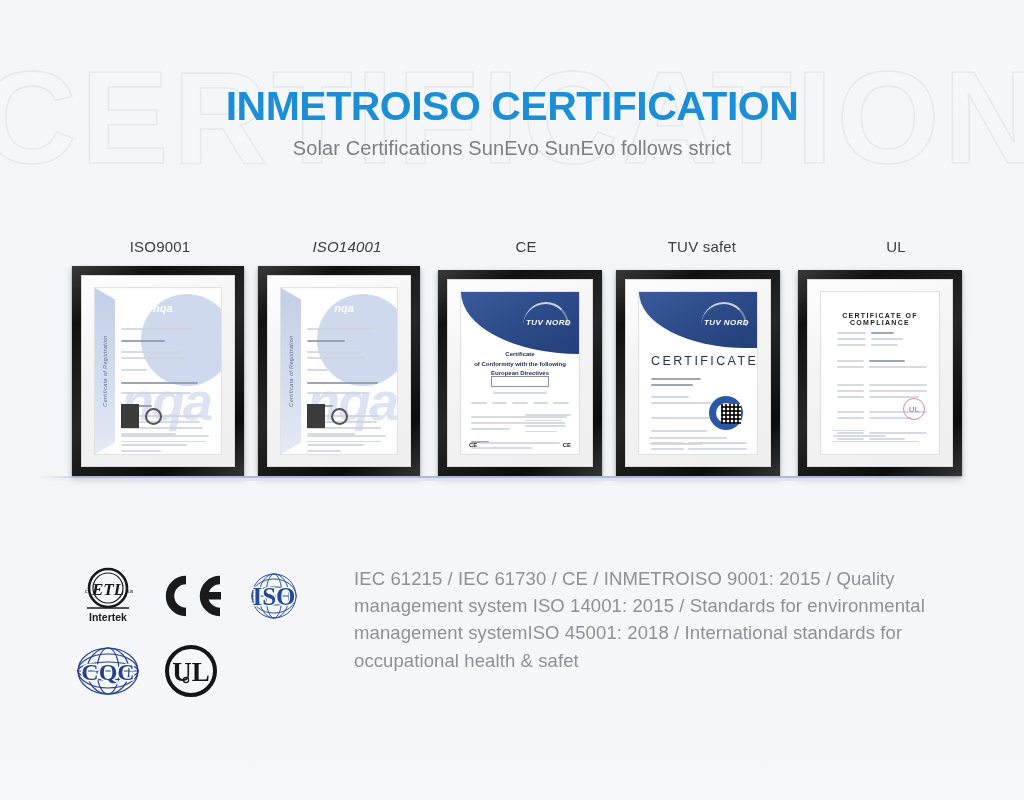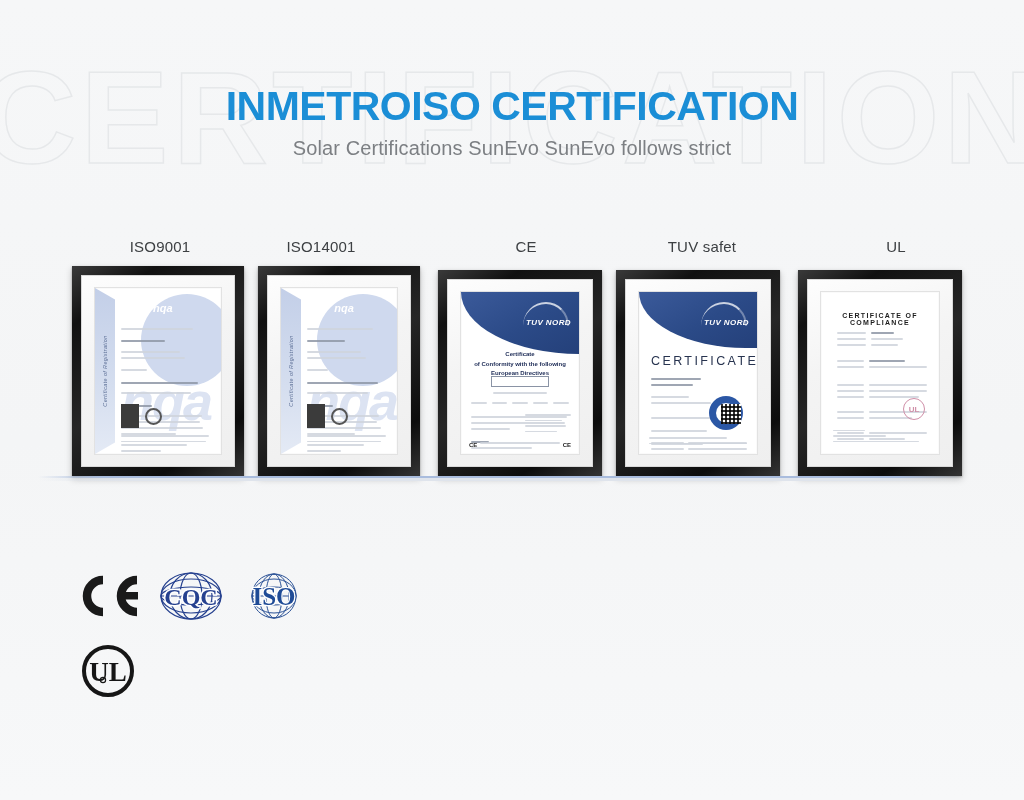"ISO14001" div.label { font-style: none -> italic; left: 240px -> 266px }
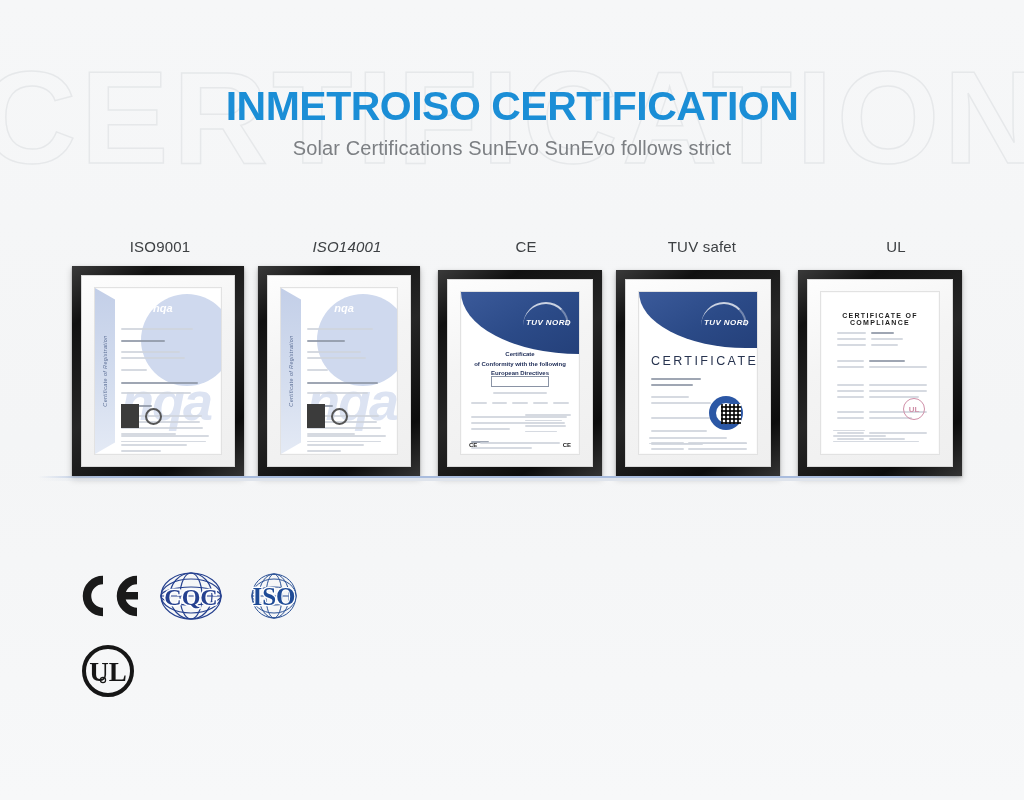"ETL" div.logo-cell { html: none -> <div> <svg> <circle></circle> <circle></circle> <text>ETL</text> <text>c</text> <text>us</text> <line></line> <text>Intertek</text> </svg> </div> }
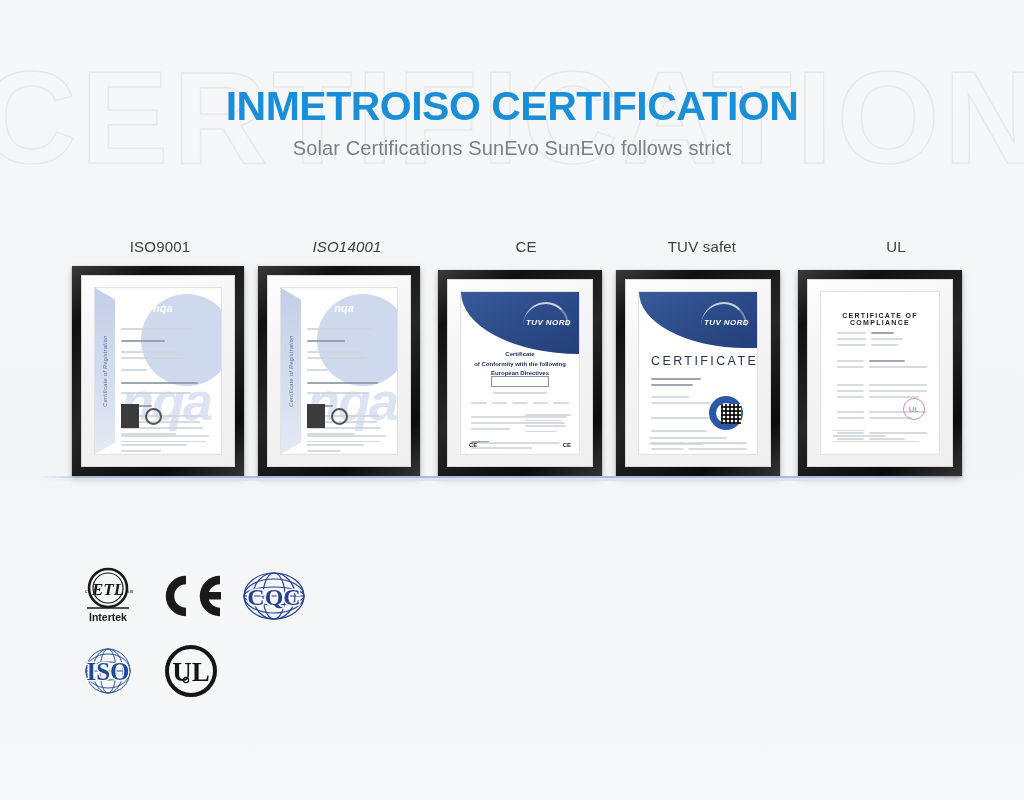"IEC 61215 / IEC 61730" div.para { html: none -> <div>IEC 61215 / IEC 61730 / CE / INMETROISO 9001: 2015 / Quality management system ISO 14001: 2015 / Standards for environmental management systemISO 45001: 2018 / International standards for occupational health &amp; safet</div> }
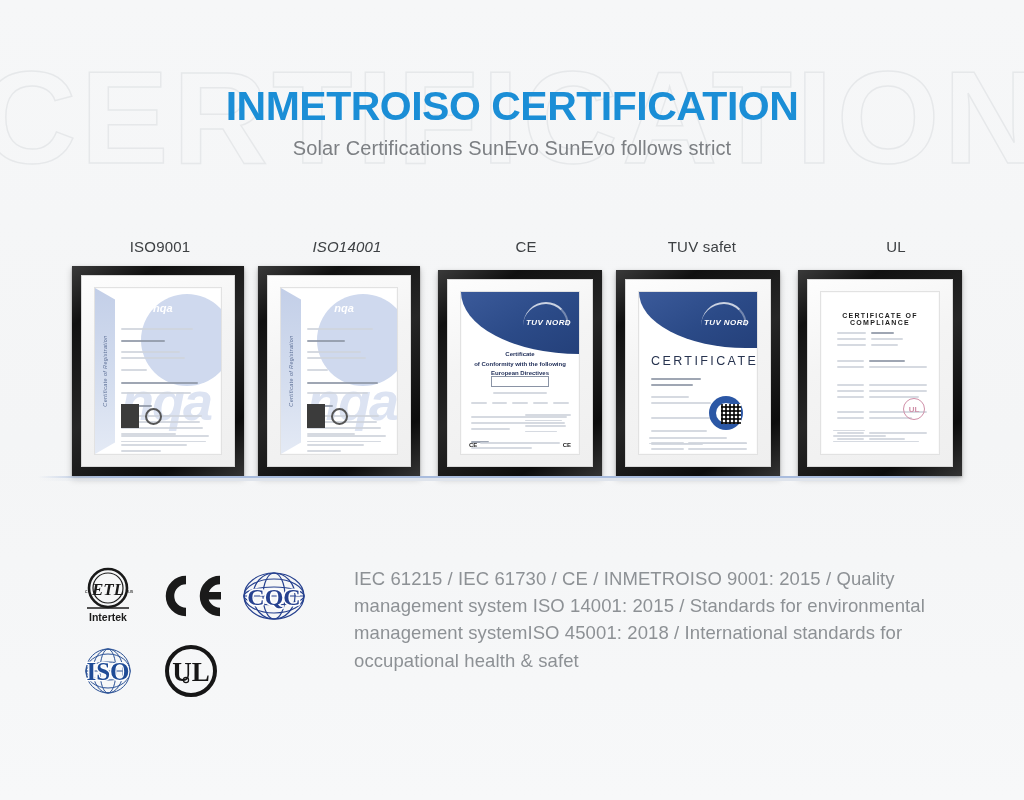"CQC" div.logo-cell { order: before "ISO" -> after "ISO" }
